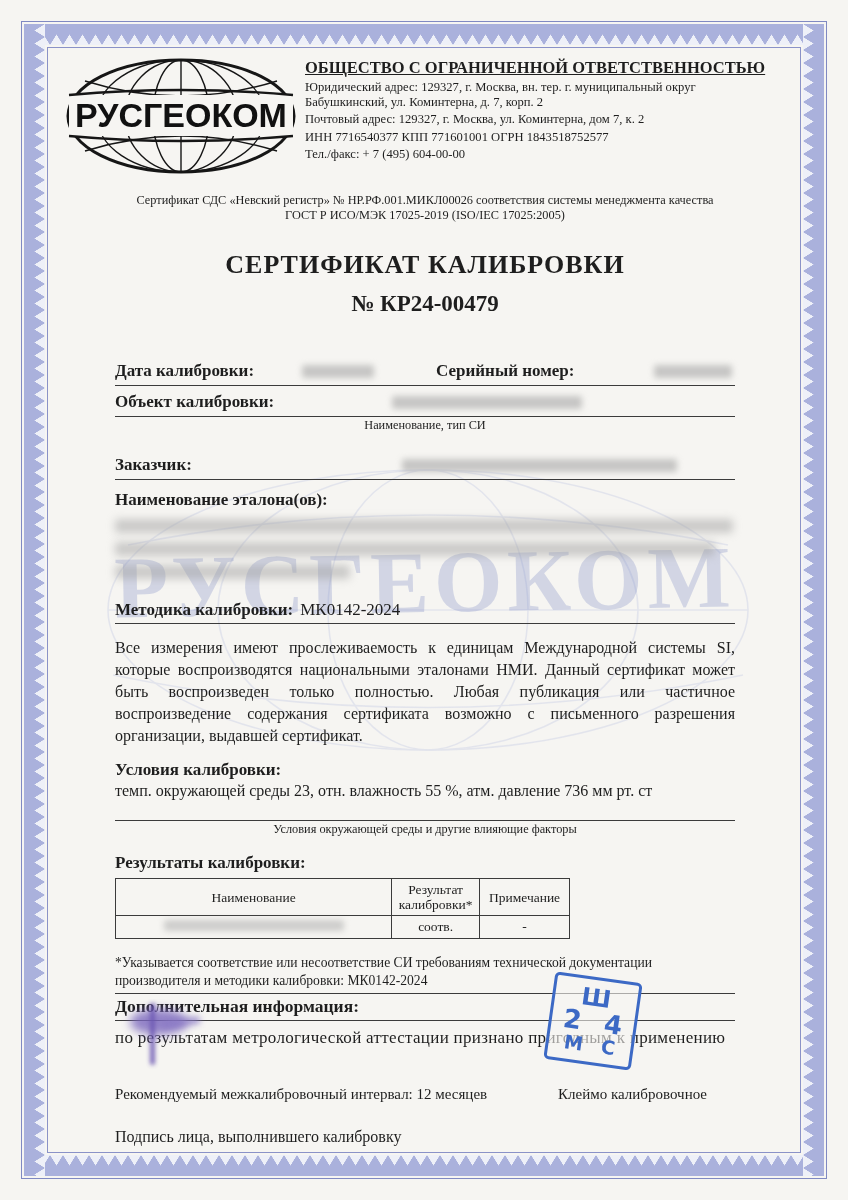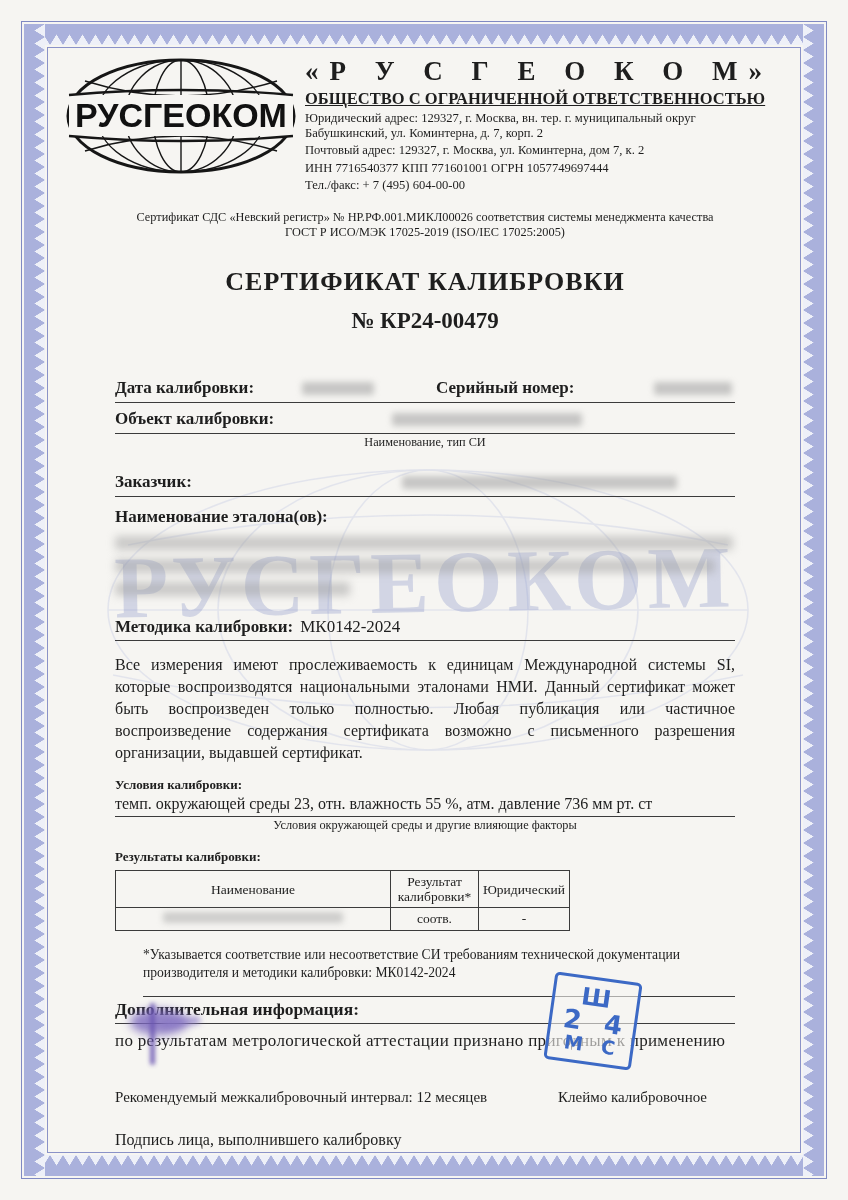"«Р У С Г Е" div.company-title { html: <div>«Р У С Г Е О К О М»</div> -> none }
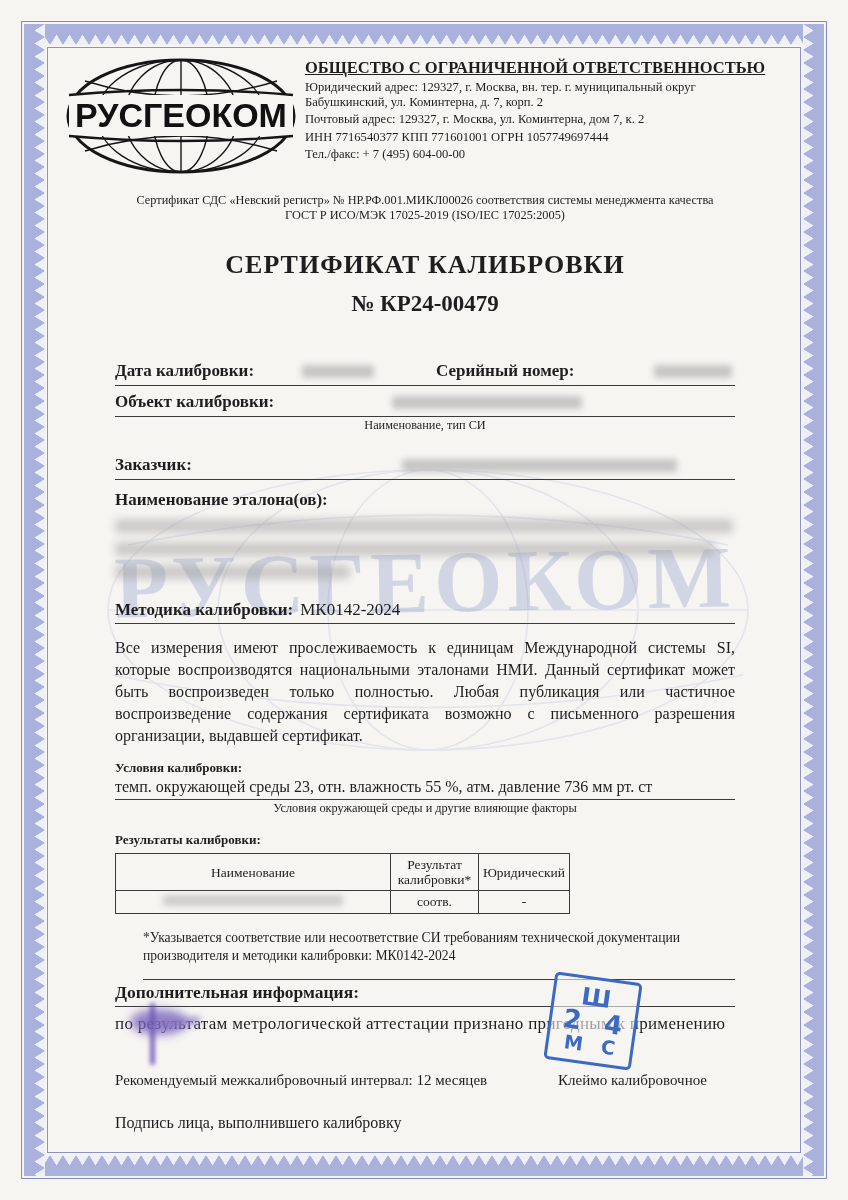"ИНН 7716540377 КПП 771601001 ОГРН" div.addr { text: 1057749697444 -> 1843518752577 }
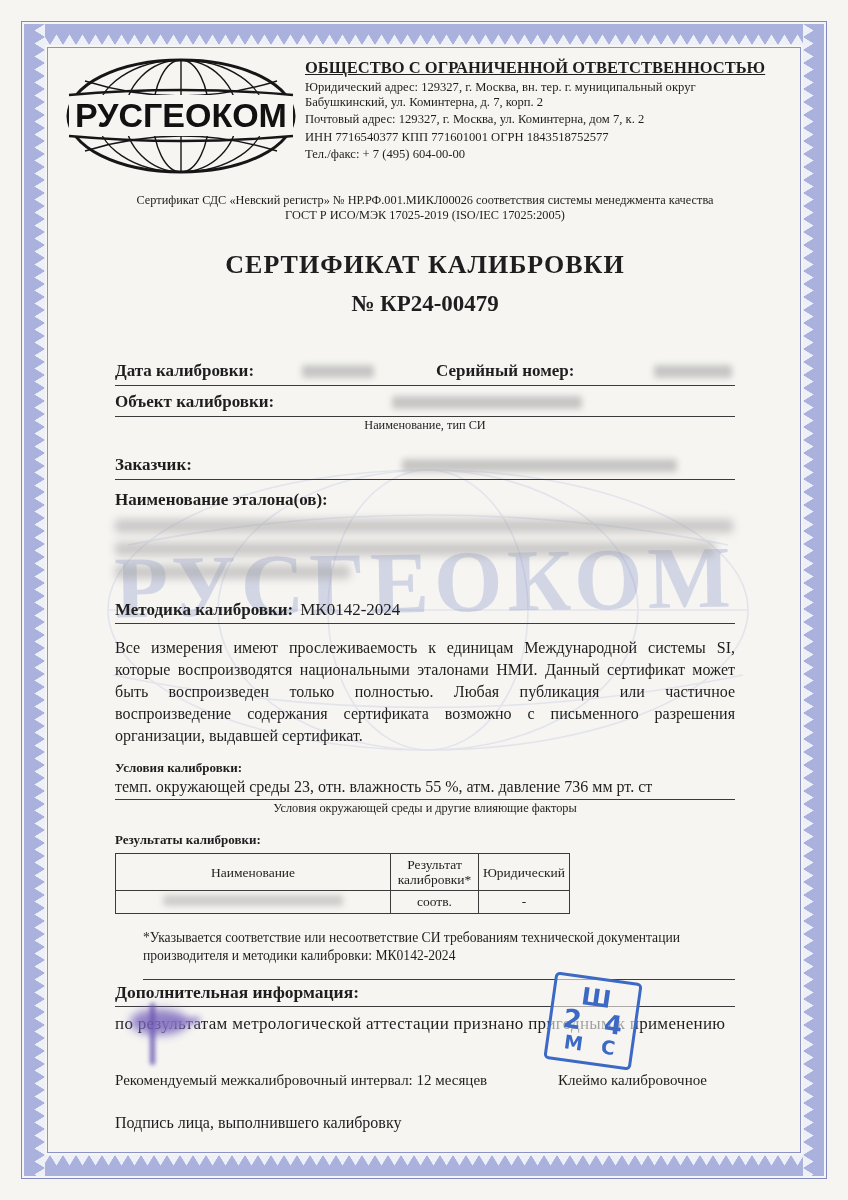"Условия калибровки:" .sec-label { font-size: 13px -> 17px }
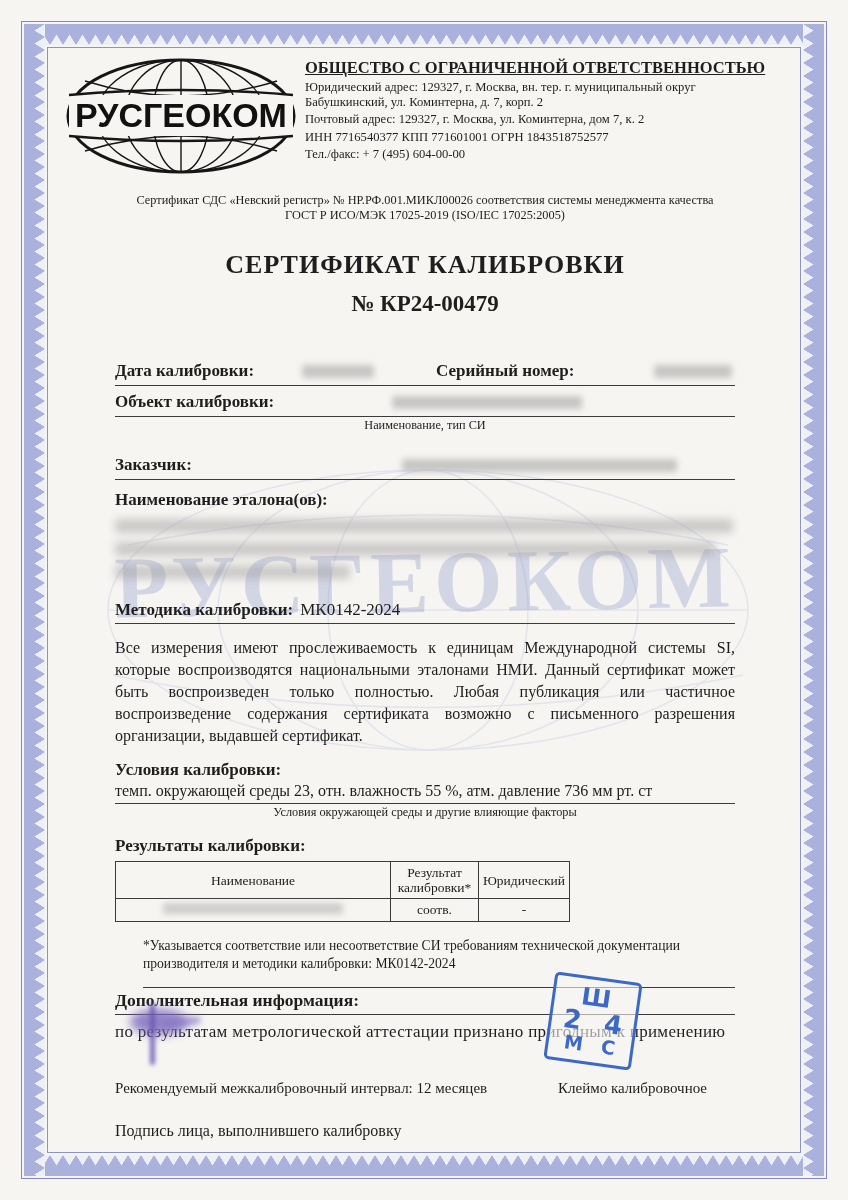"темп. окружающей среды 23, отн." .cond-value { padding-bottom: 3px -> 20px }
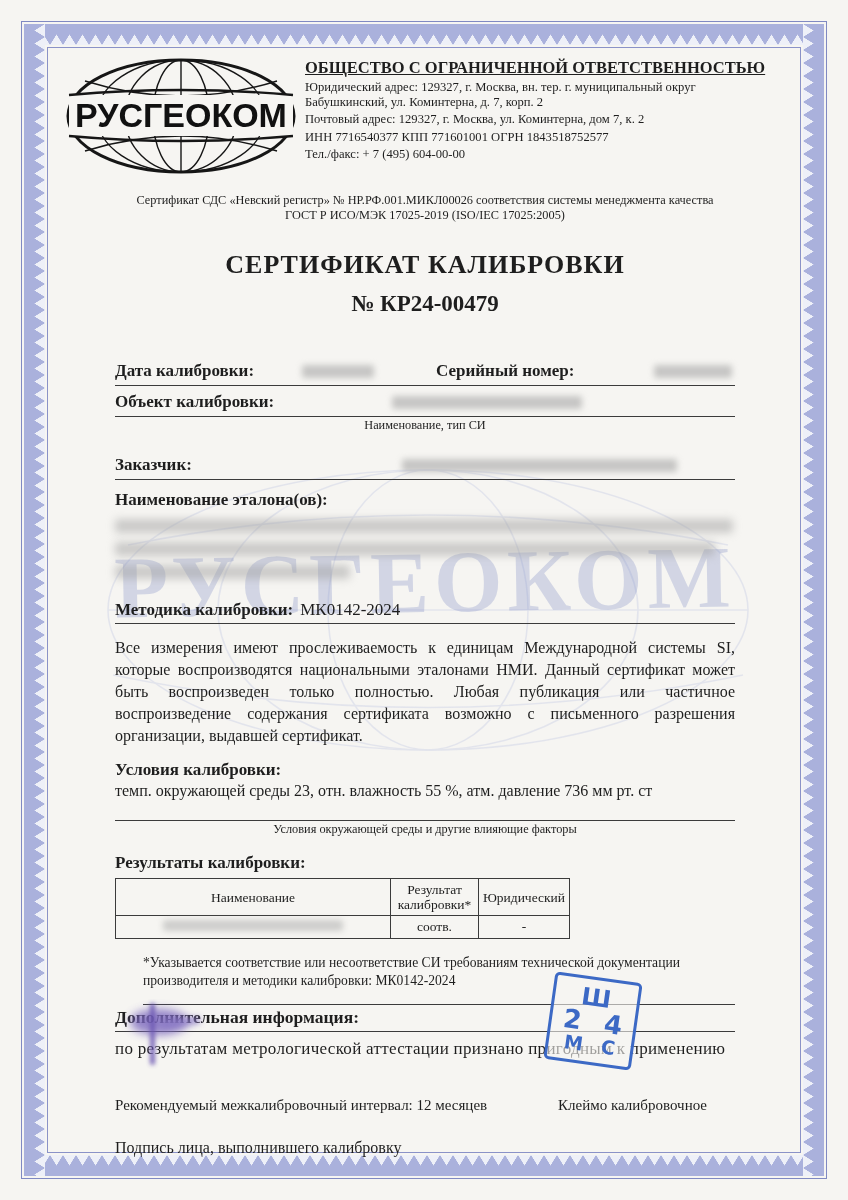"Юридический" th.col-note { text: Юридический -> Примечание }
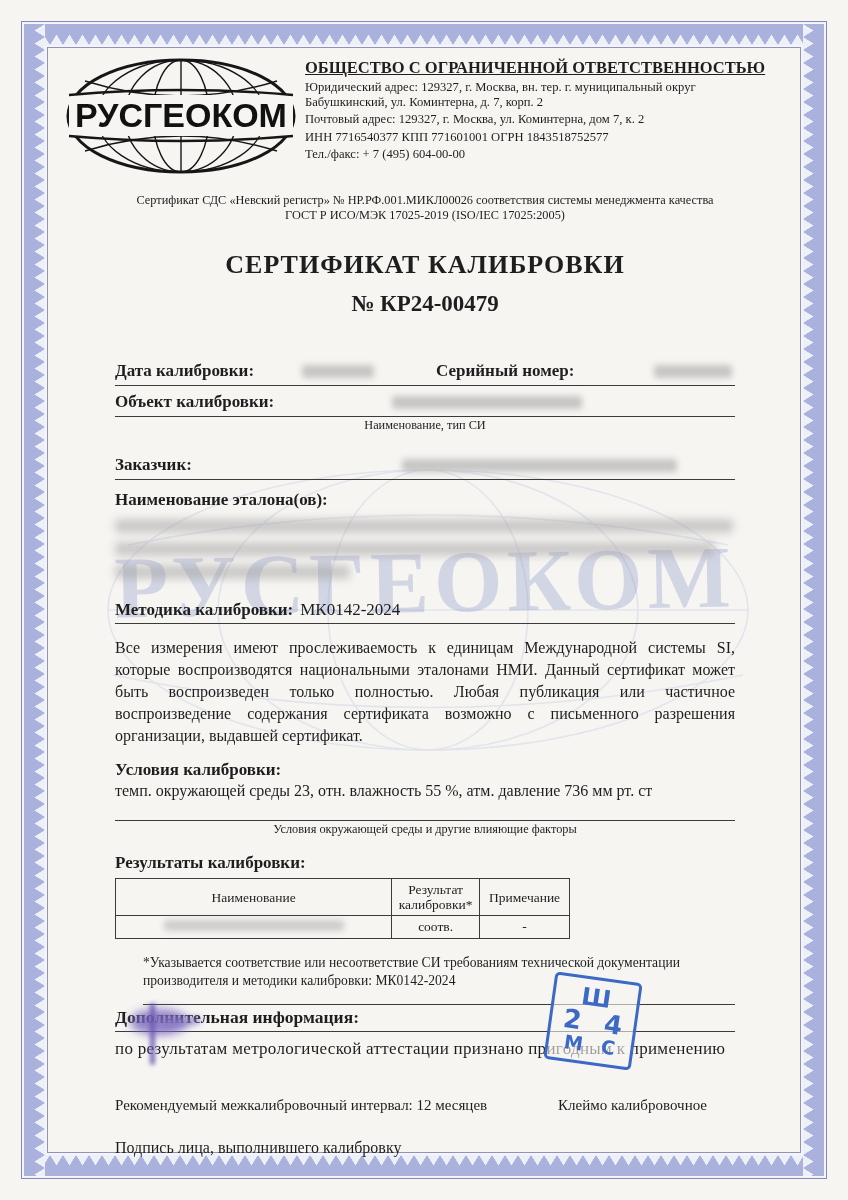"*Указывается соответствие или" .footnote { margin-left: 28px -> none; padding-bottom: 14px -> 3px }
